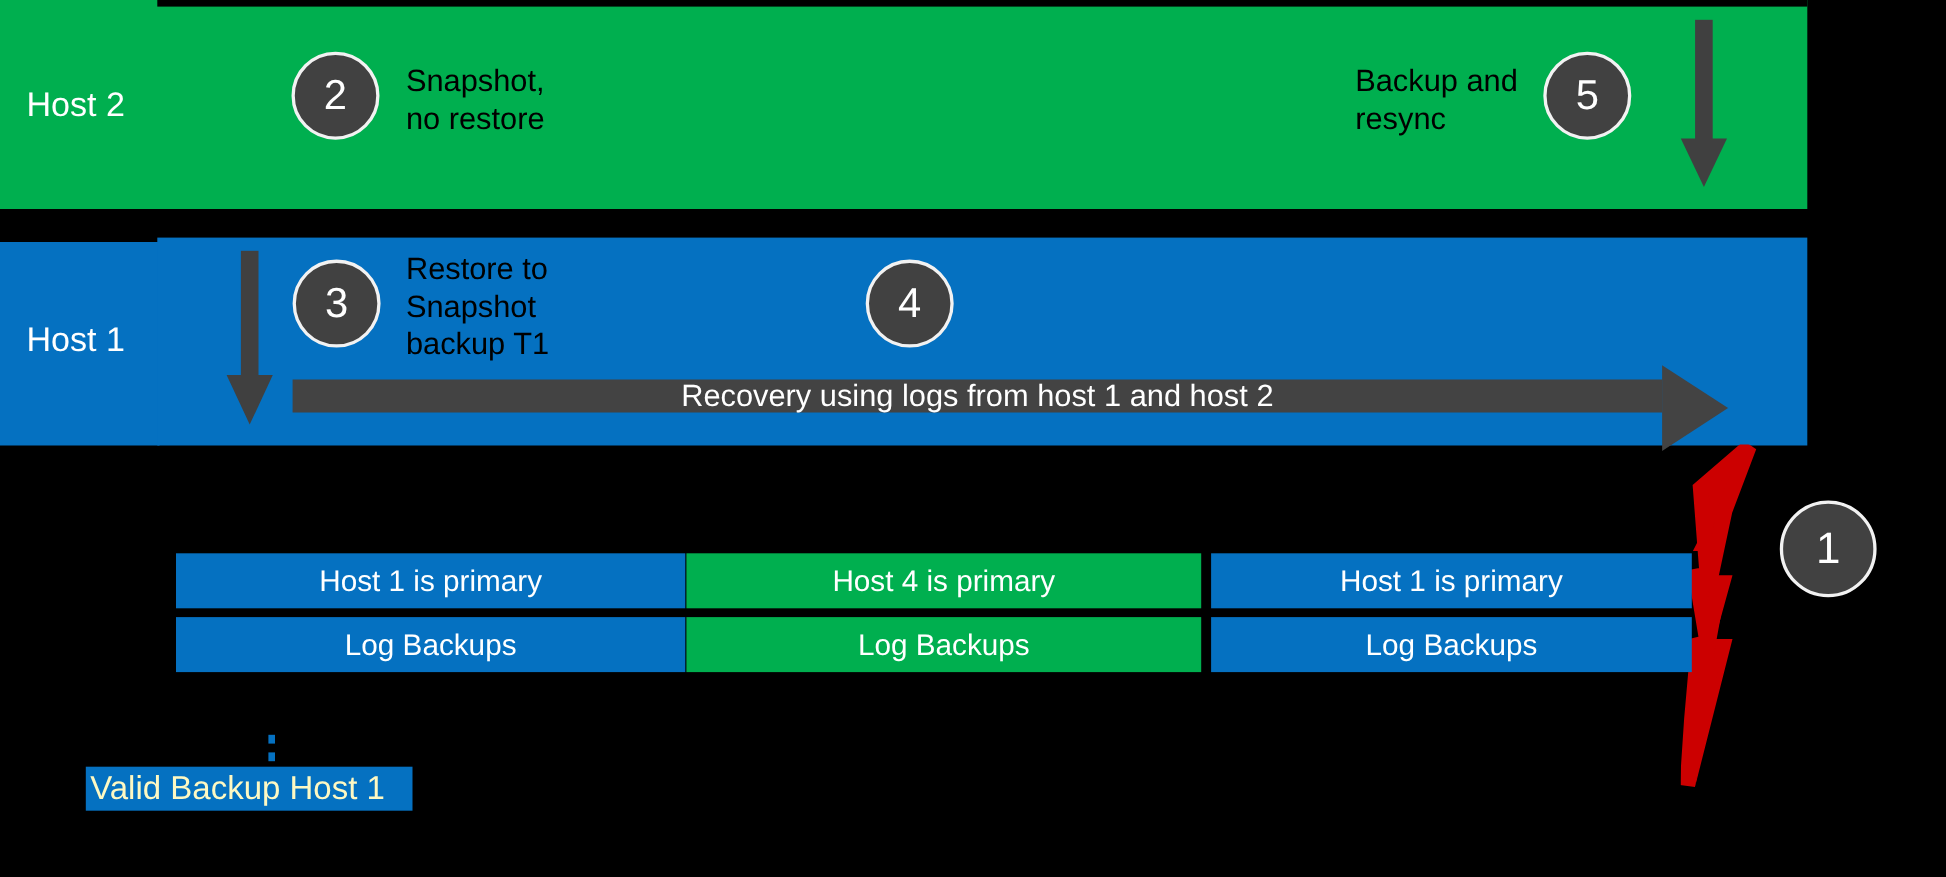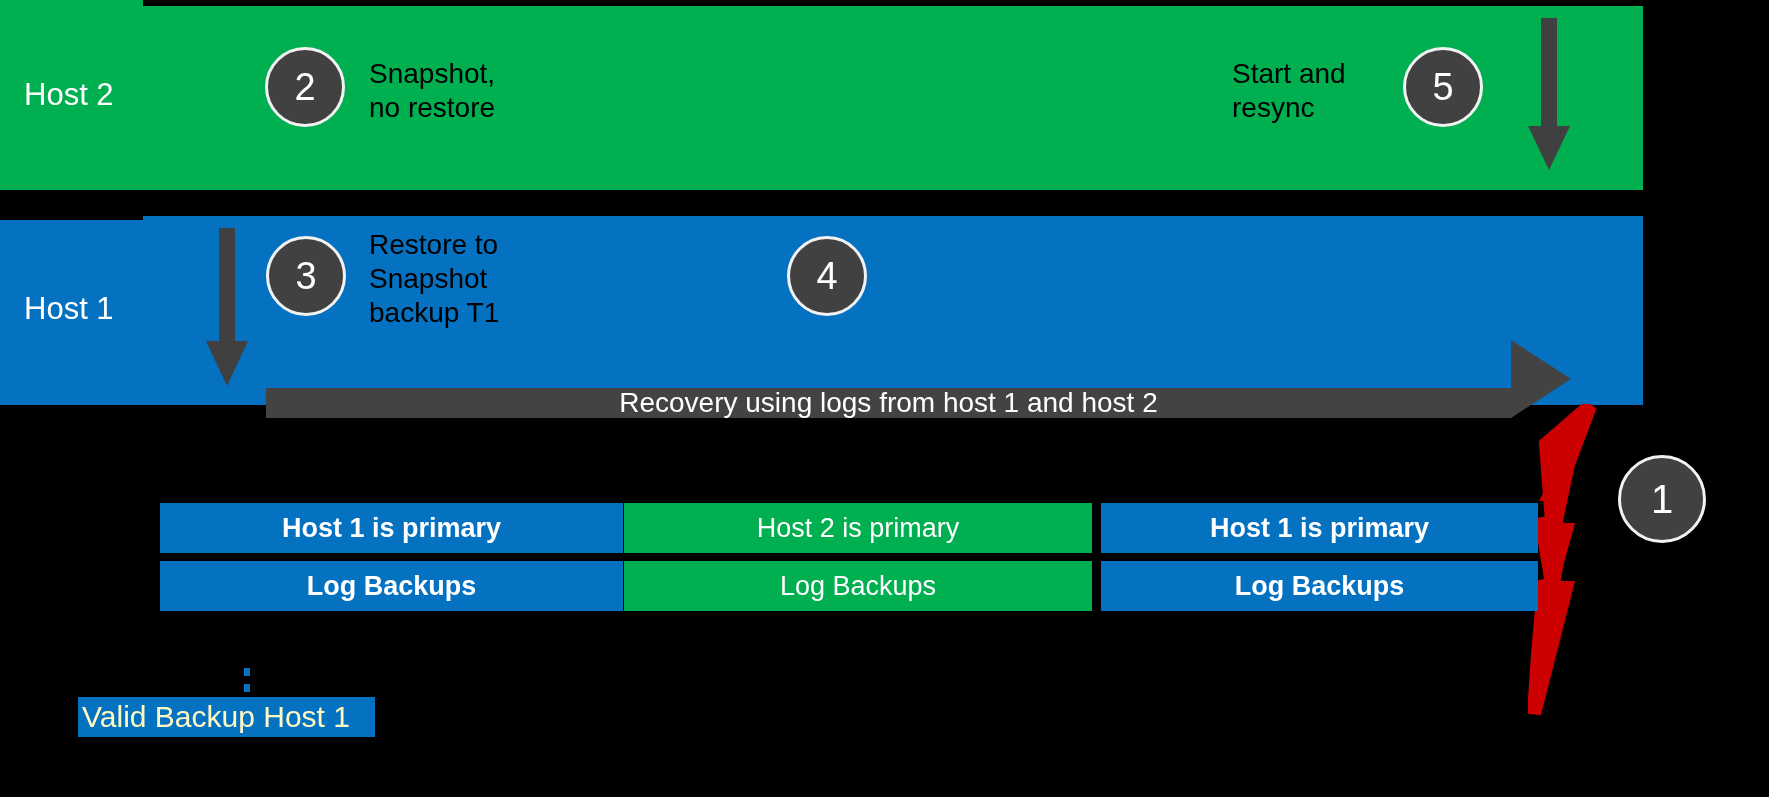"Start and" div.caption { text: Start -> Backup }
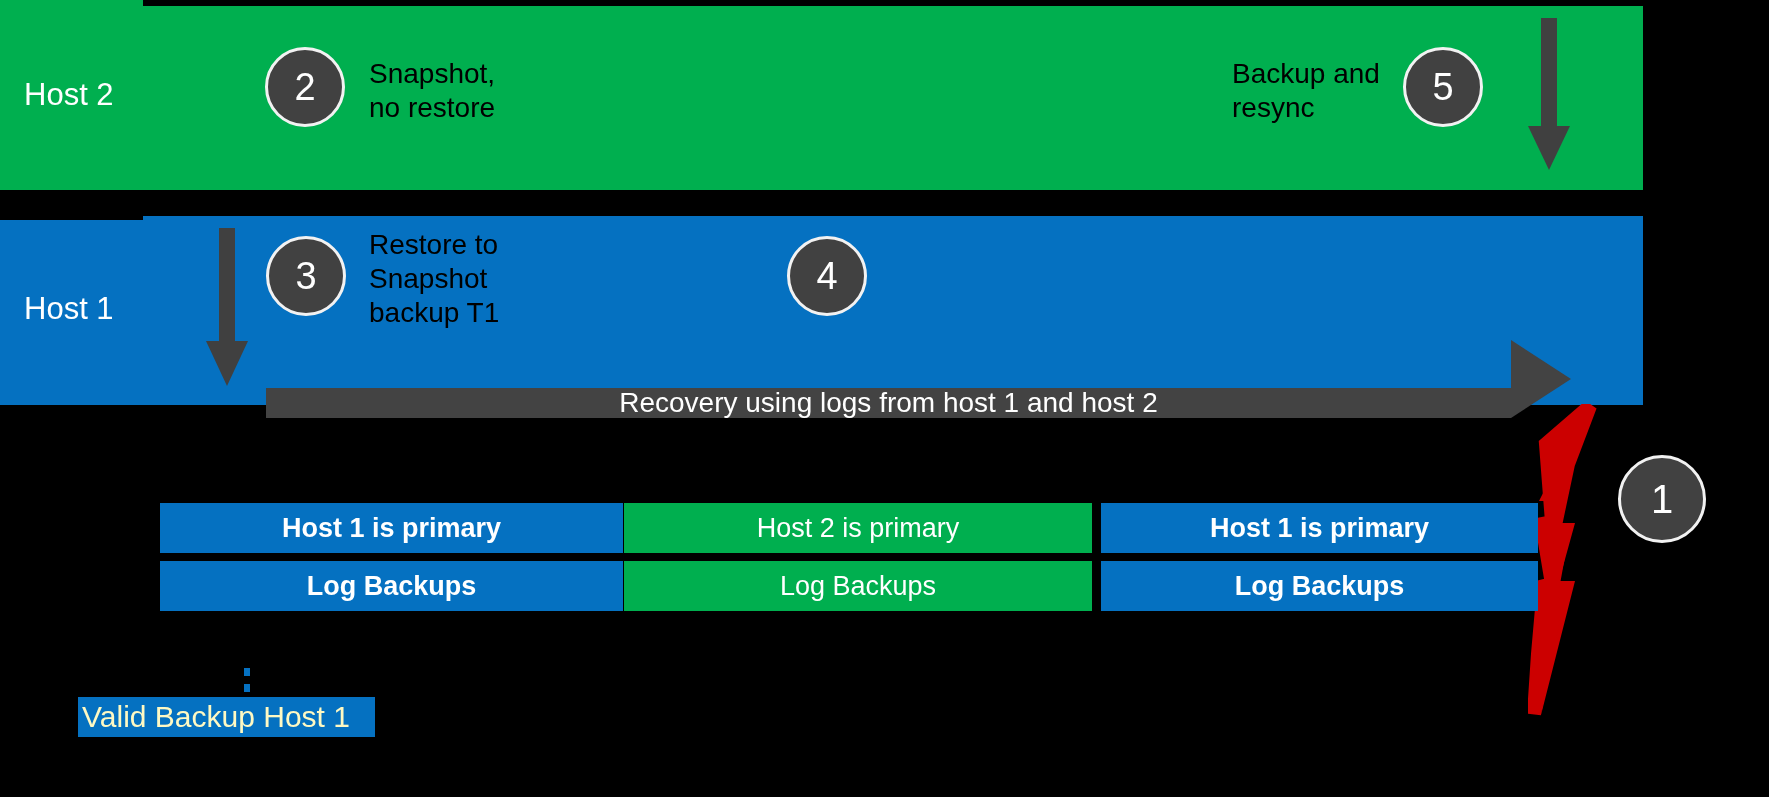"Recovery using logs from host" .recovery { align-items: flex-end -> flex-start; margin-top: 21px -> none }
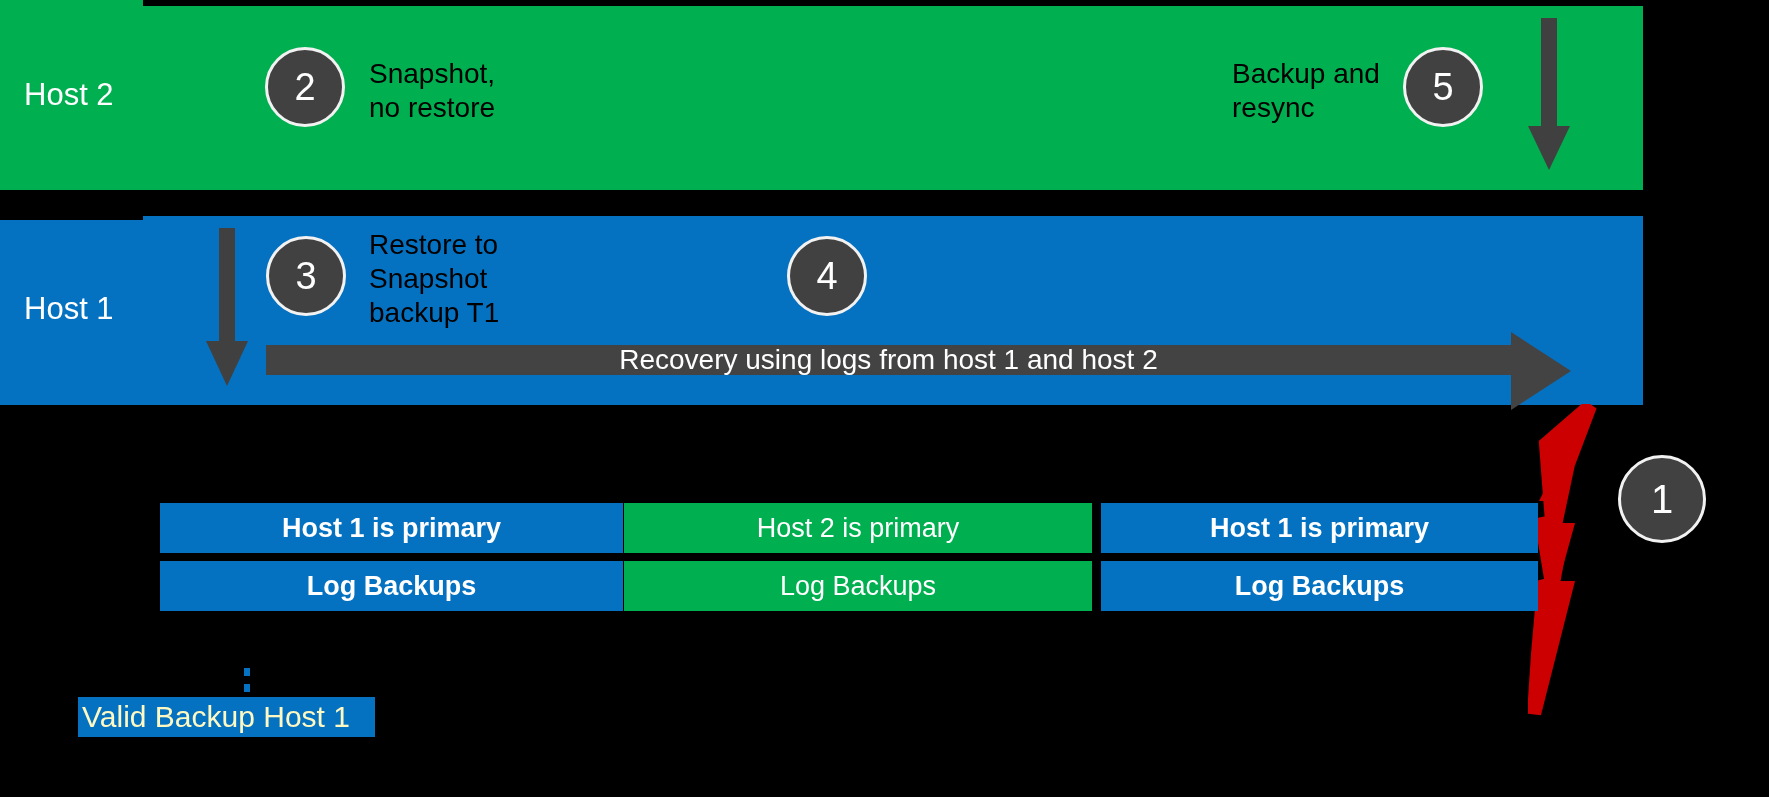"Host 1 is primary" .seg-blue { font-weight: bold -> none }
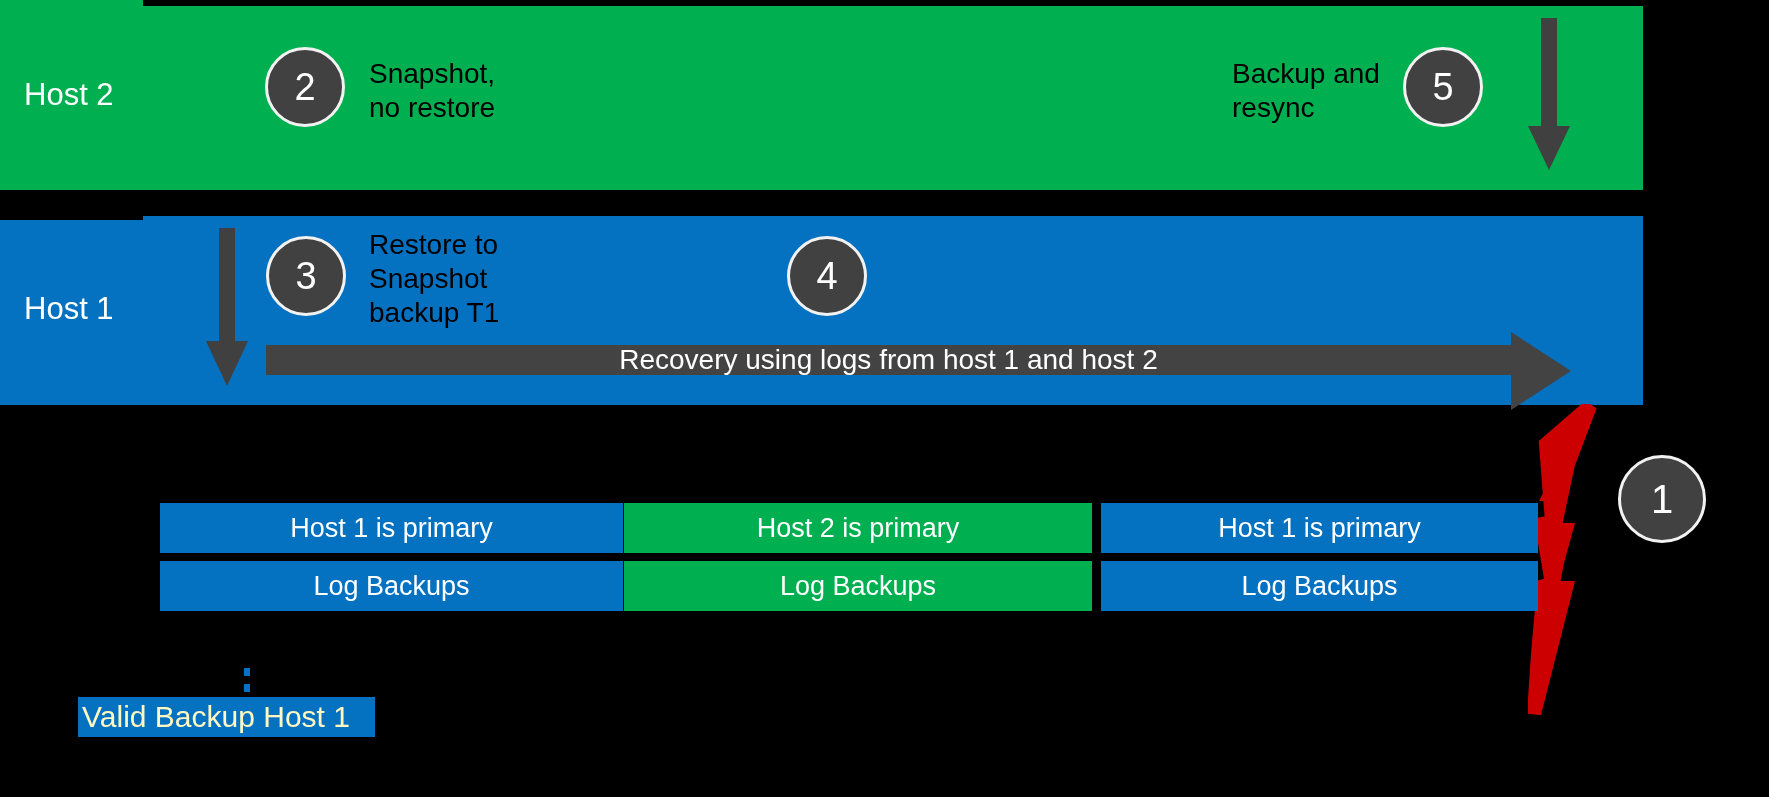"Host 2 is primary" div.seg { text: 2 -> 4 }
